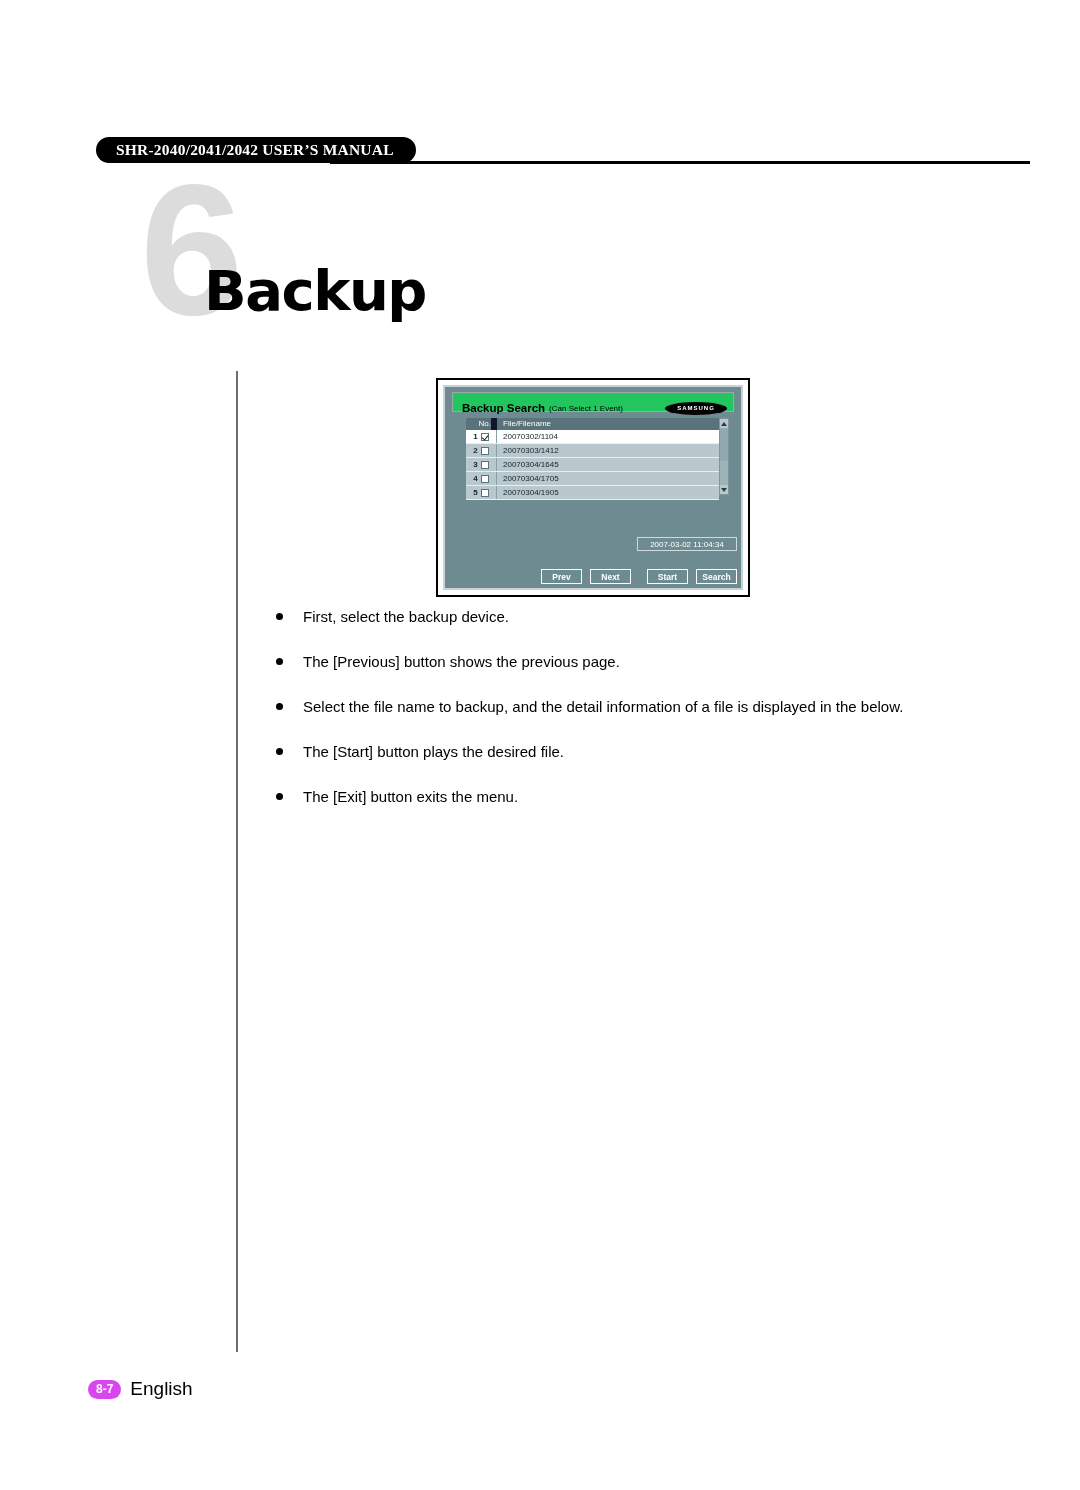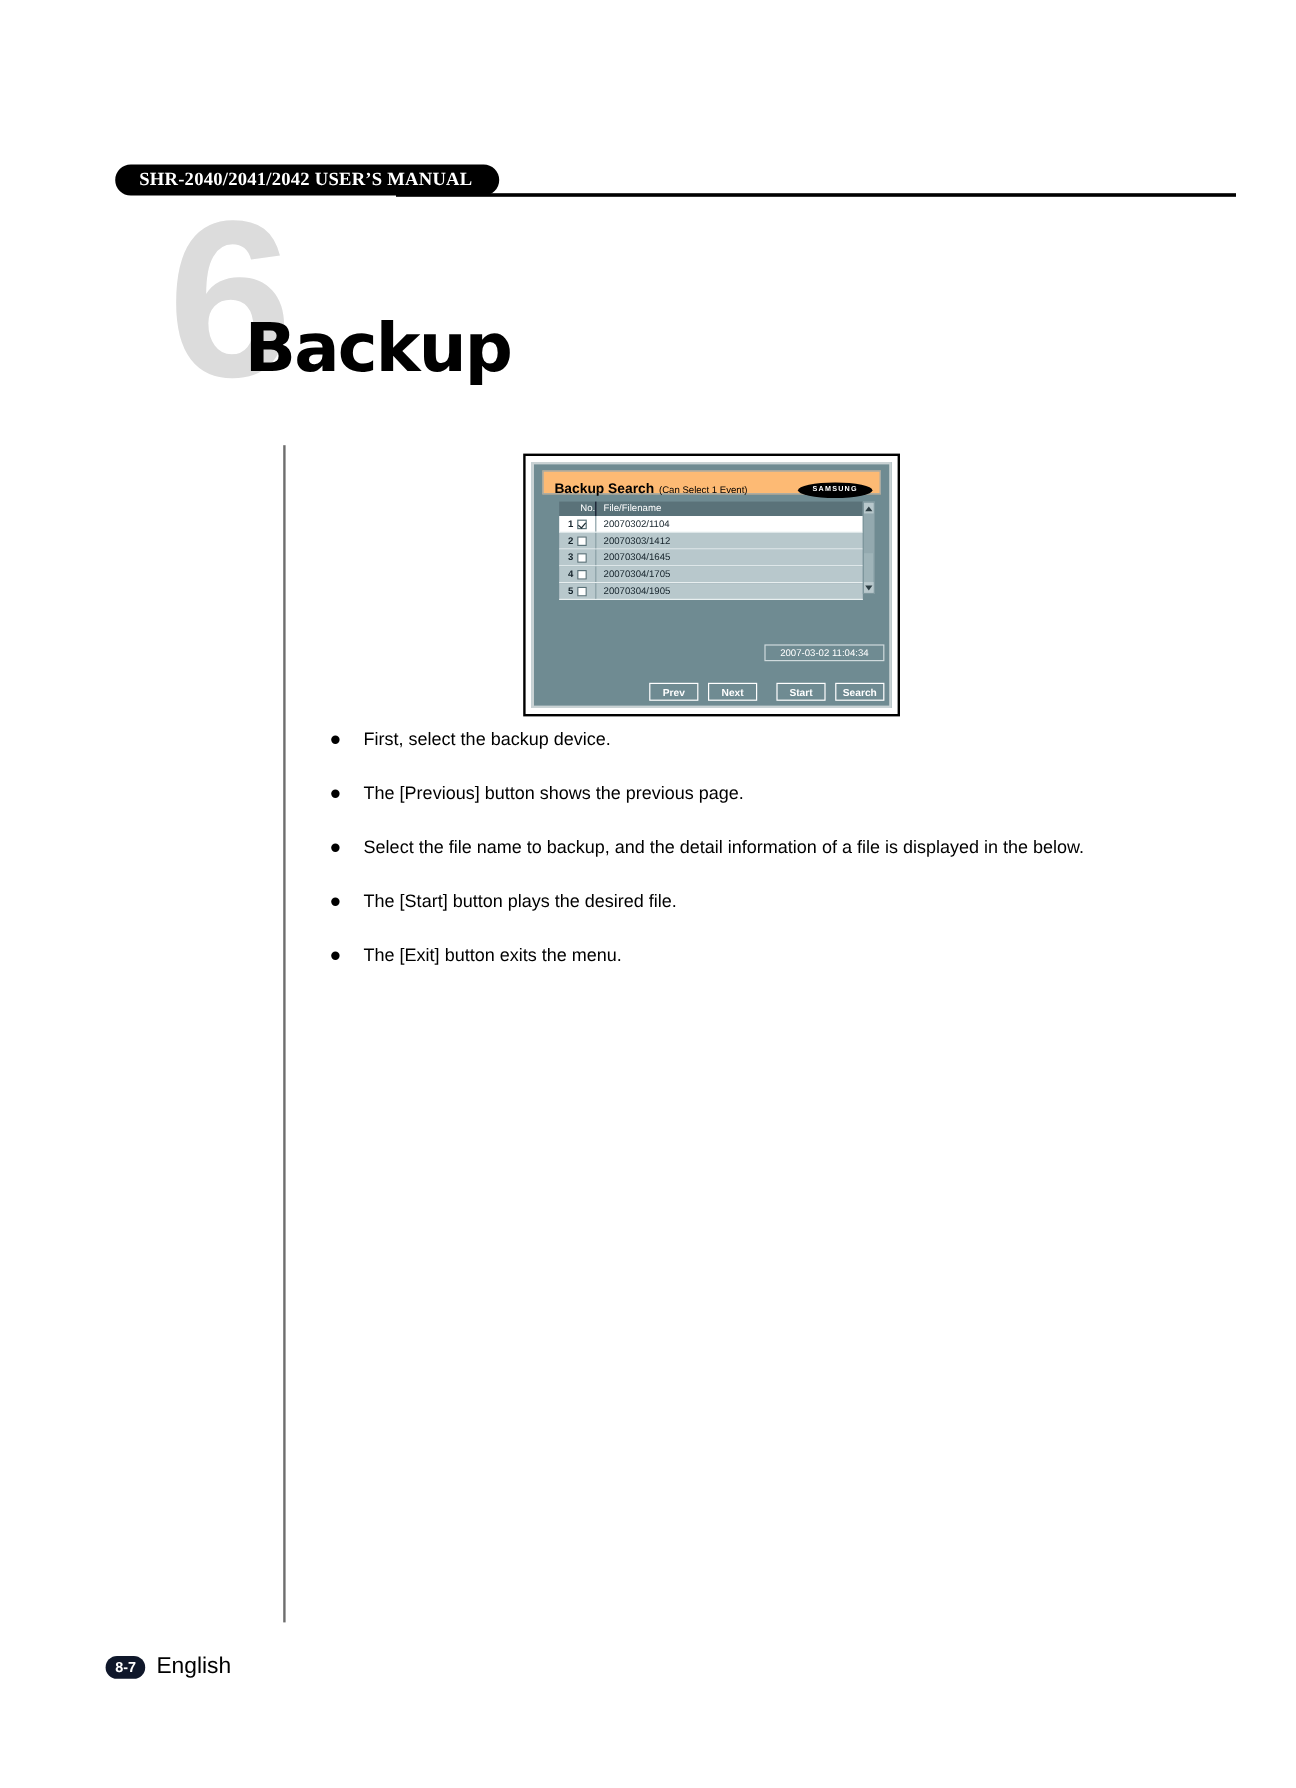"Backup Search" #dialog-titlebar { background: #fdba74 -> #22c55e }
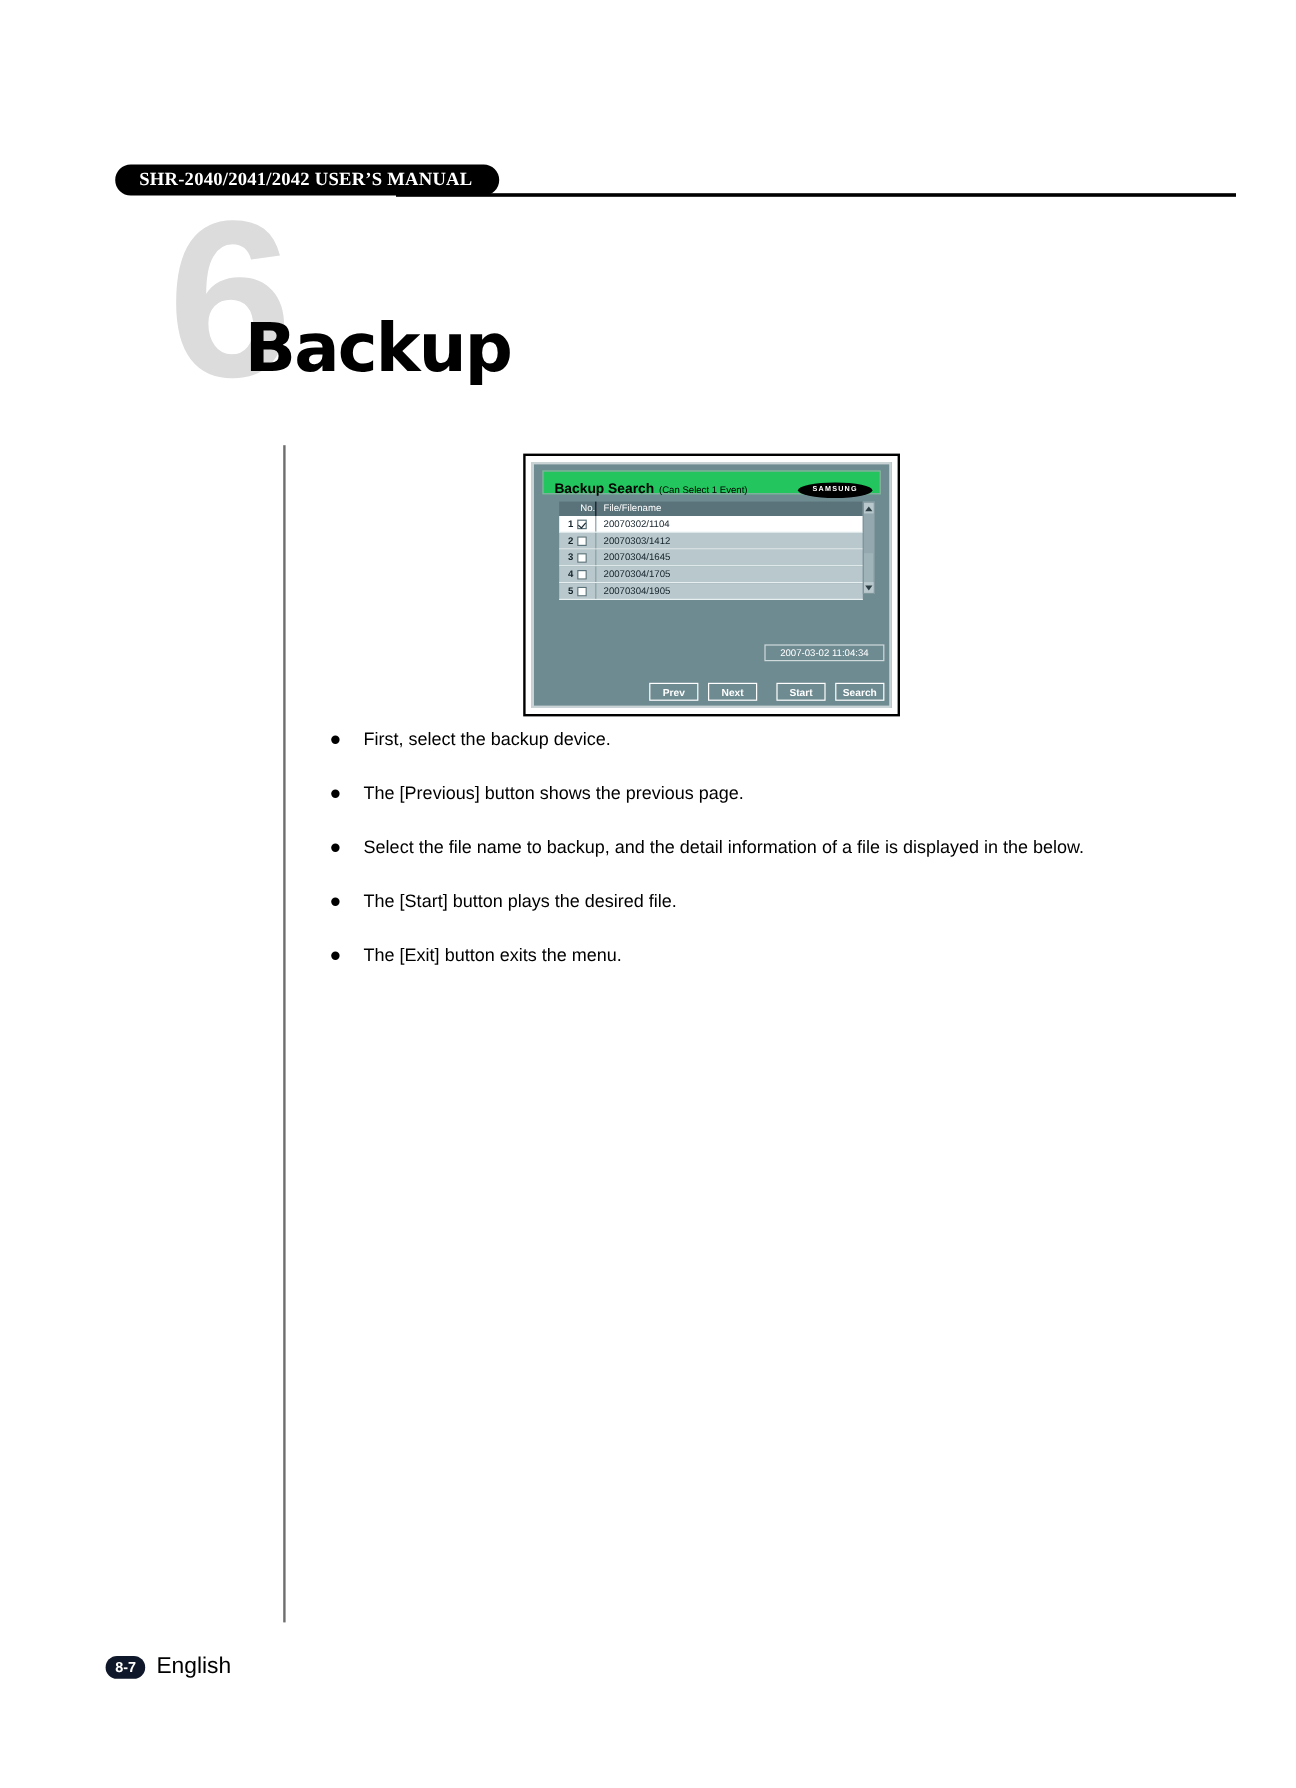"No." .th-no { border-right: 1px solid #0f172a -> 6px solid #0f172a }
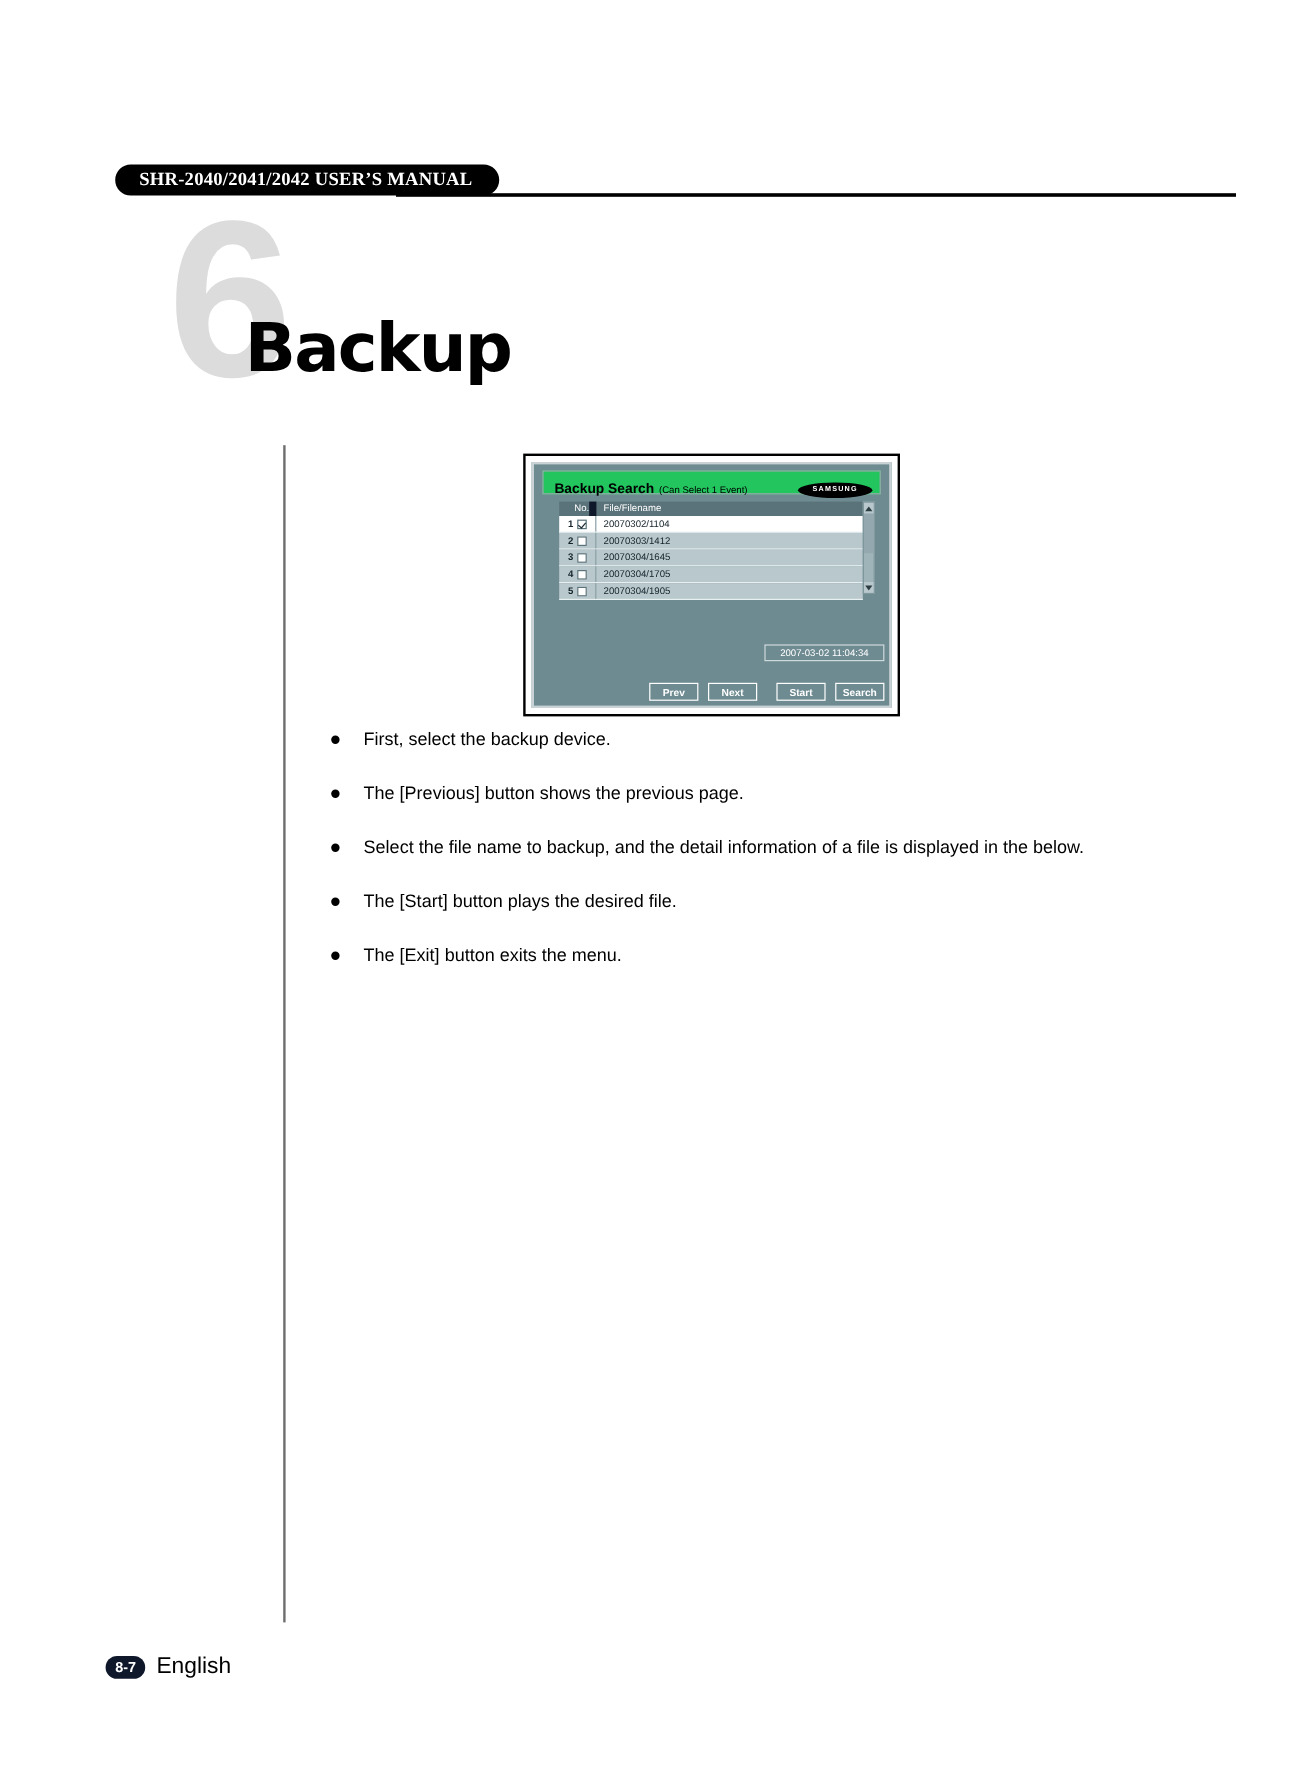"8-7" #page-badge { background: #0f172a -> #d946ef }
